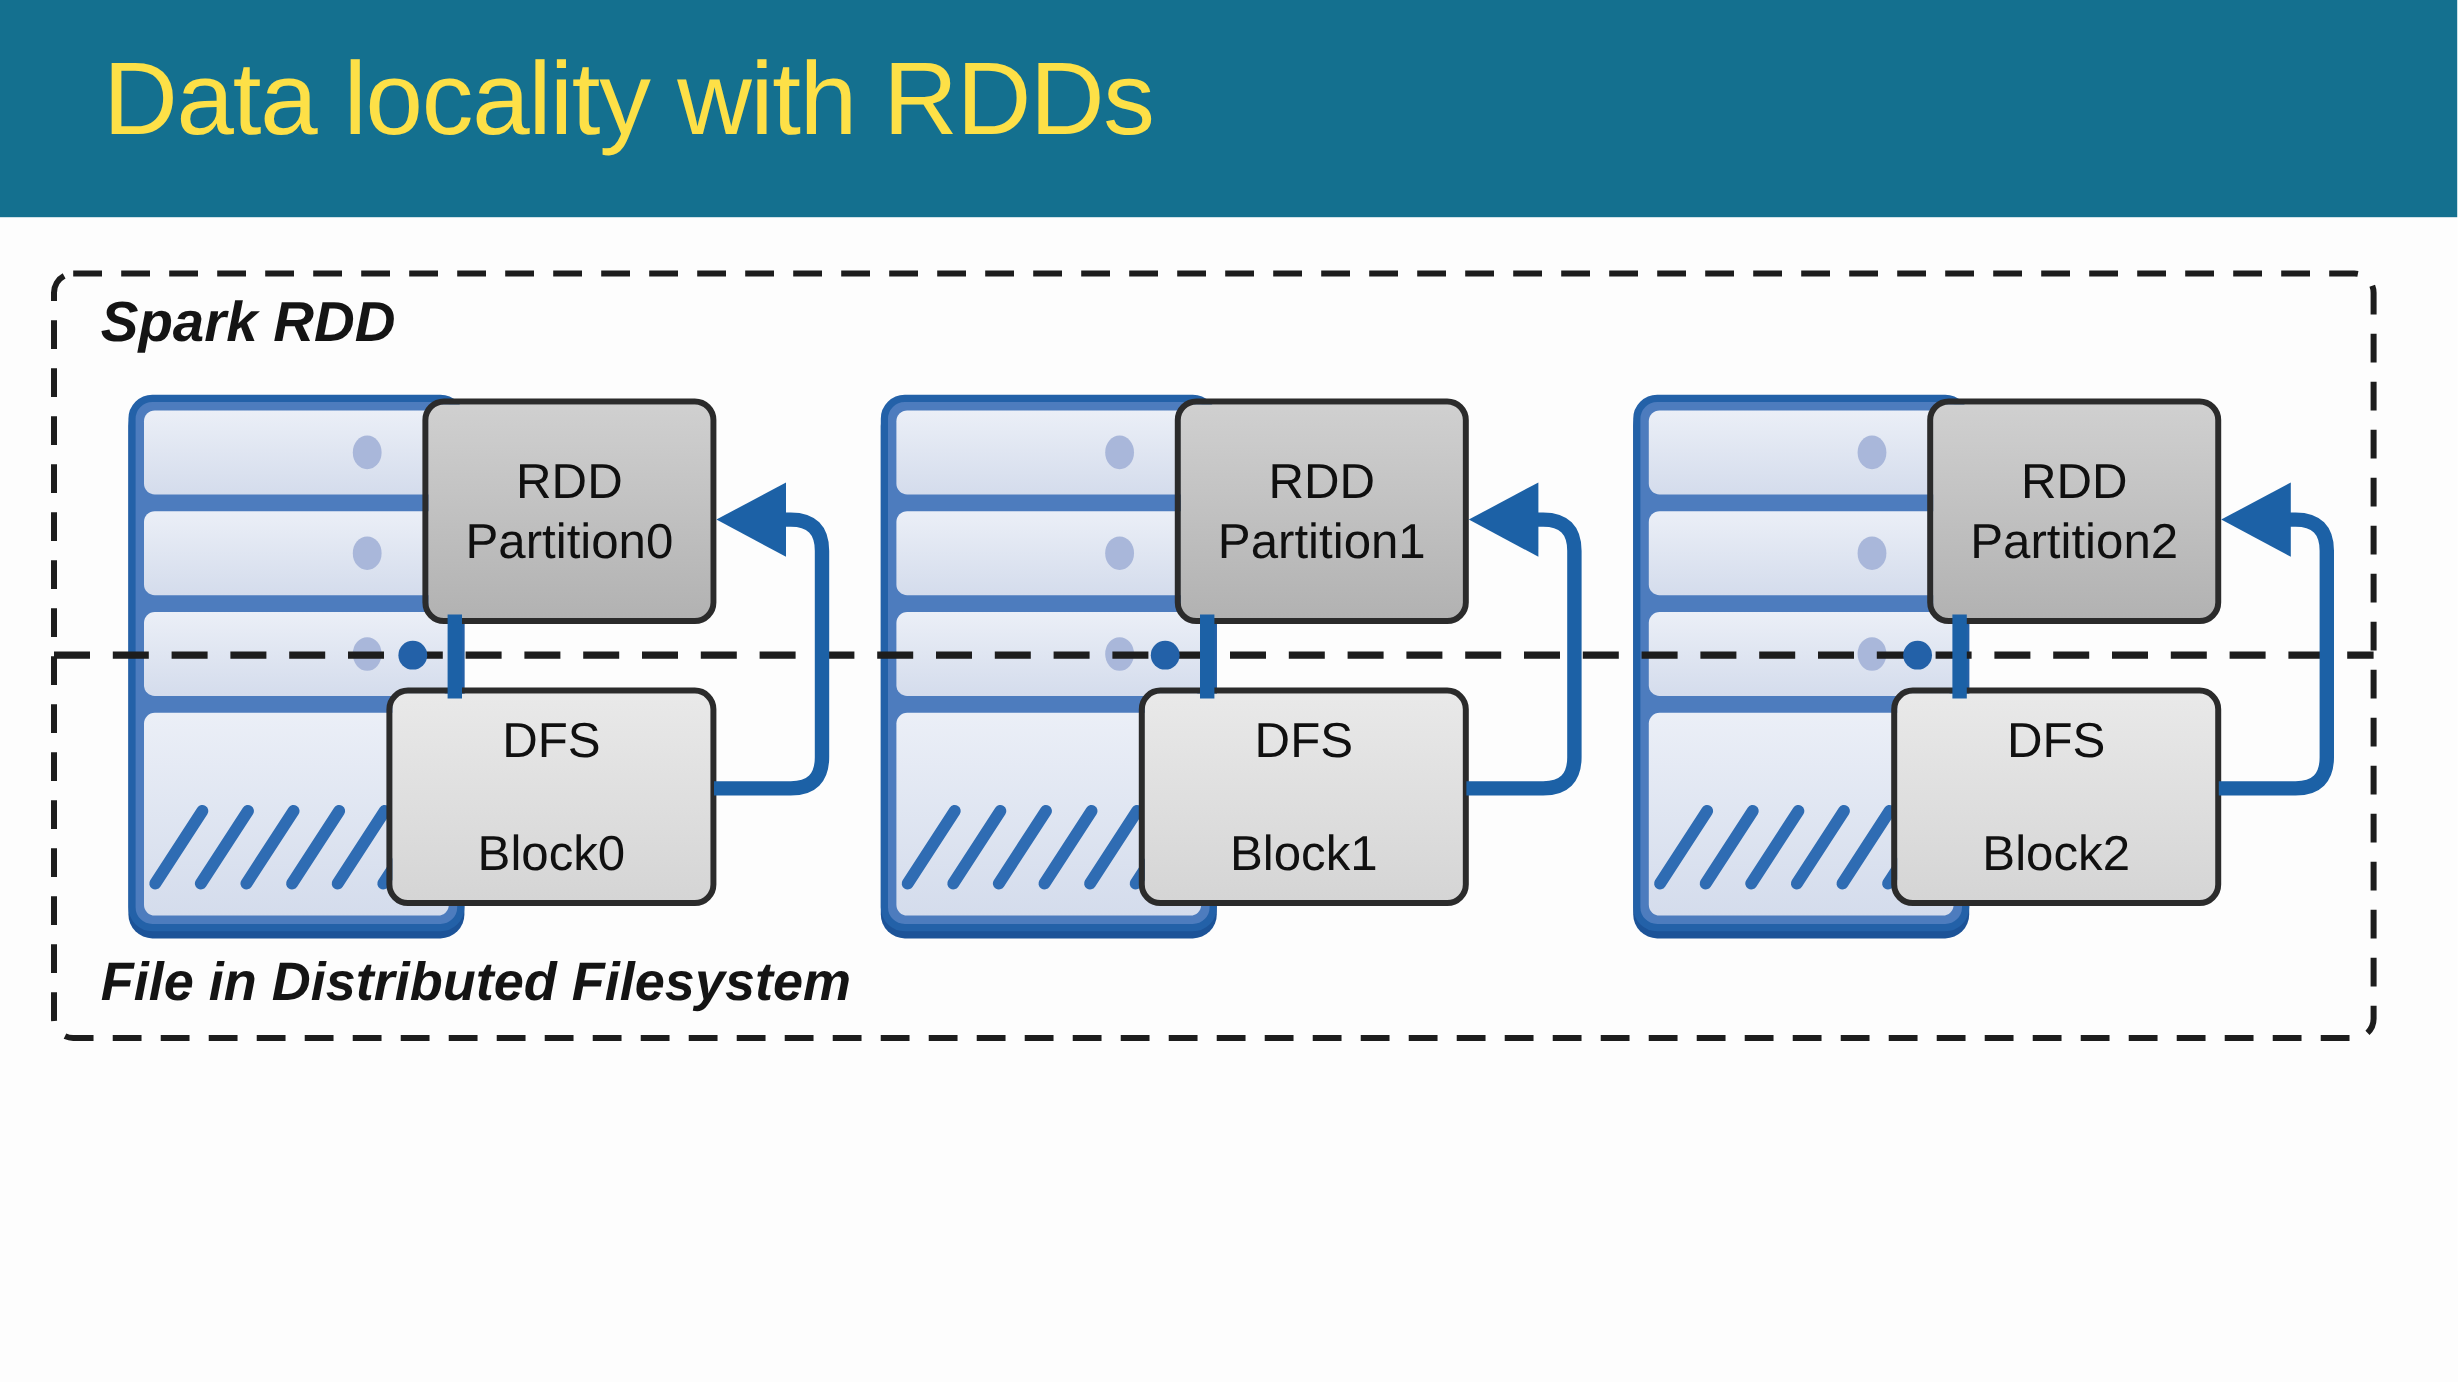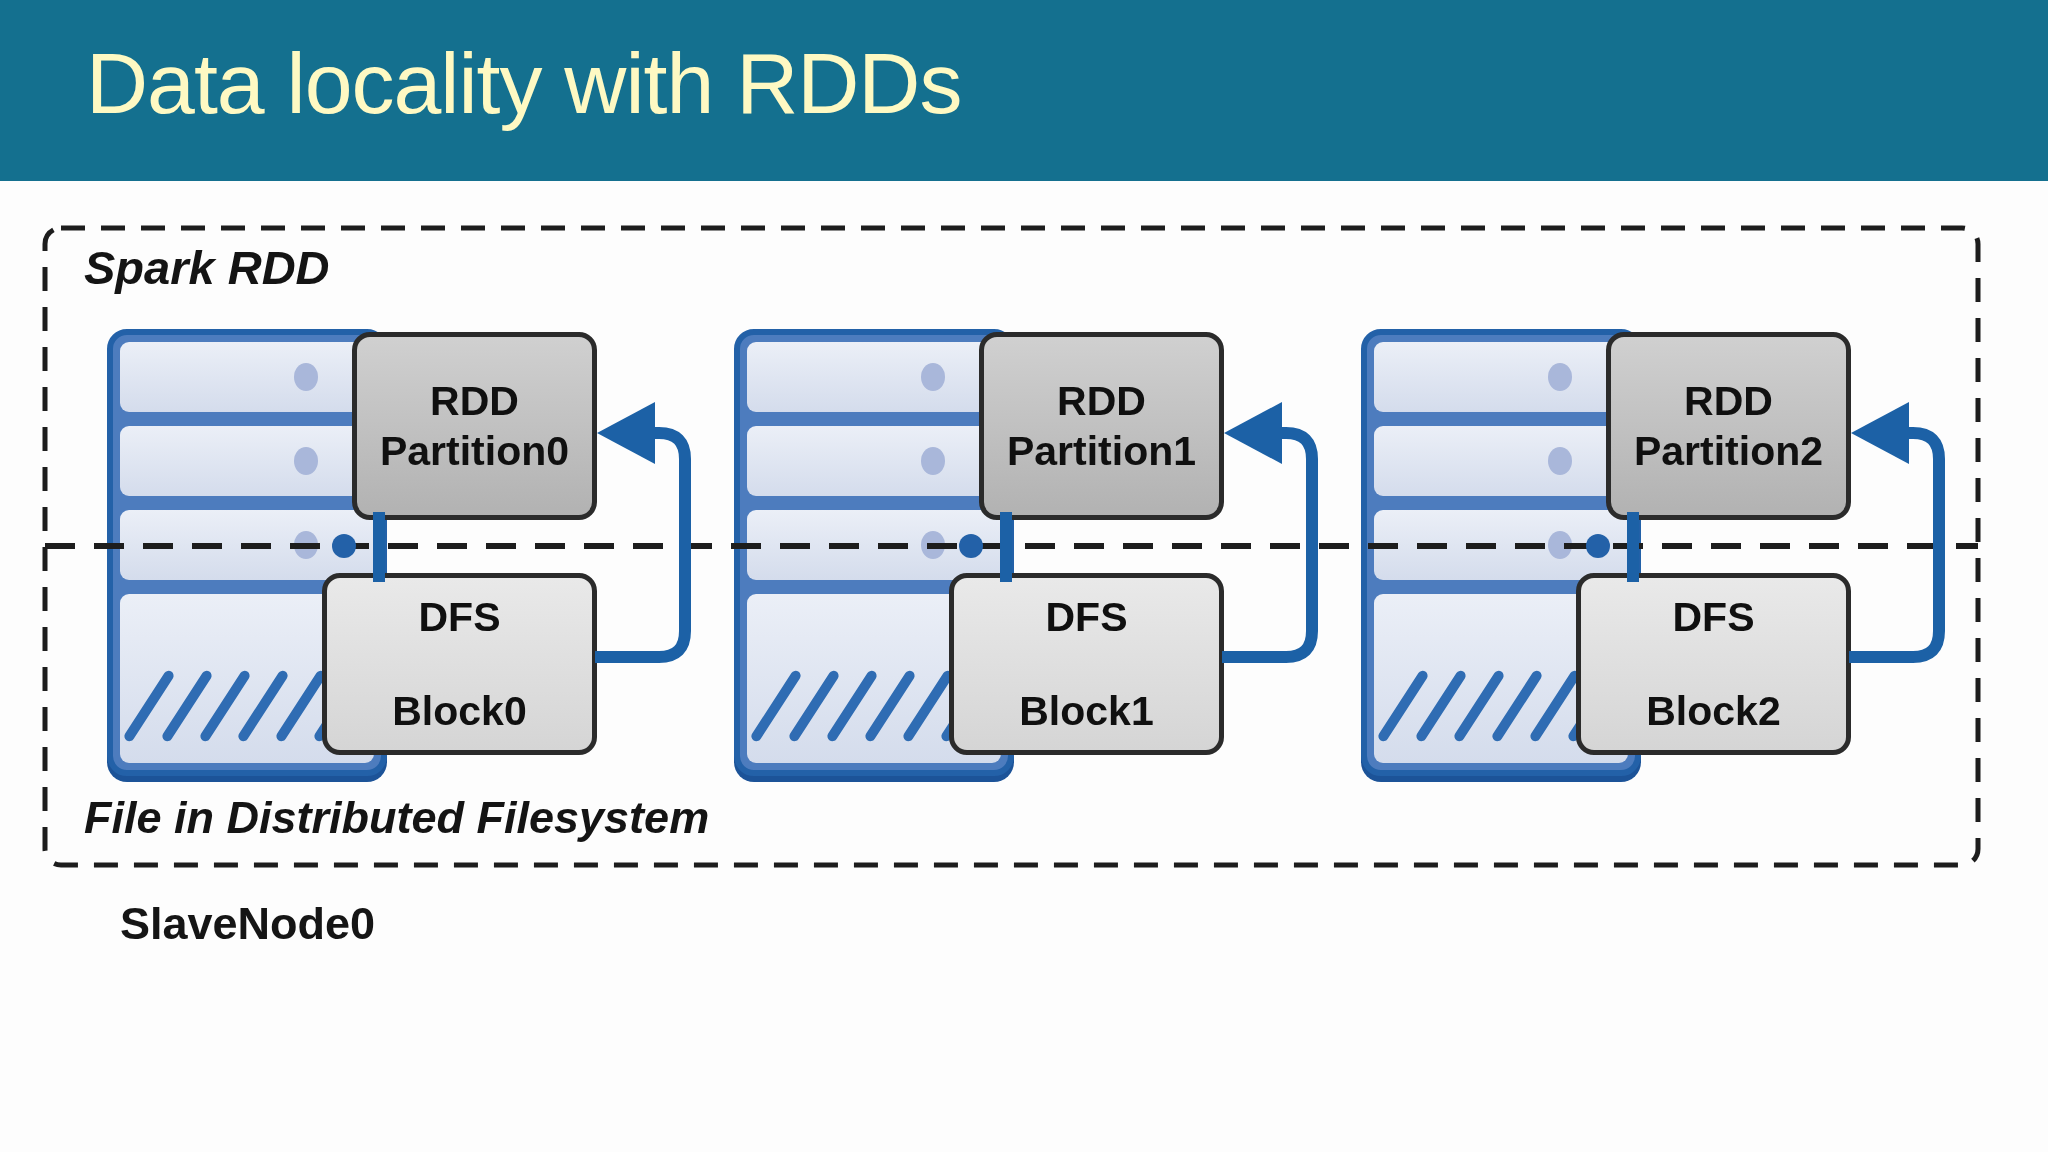"Data locality with RDDs" .title { color: #fef9c3 -> #fde047 }
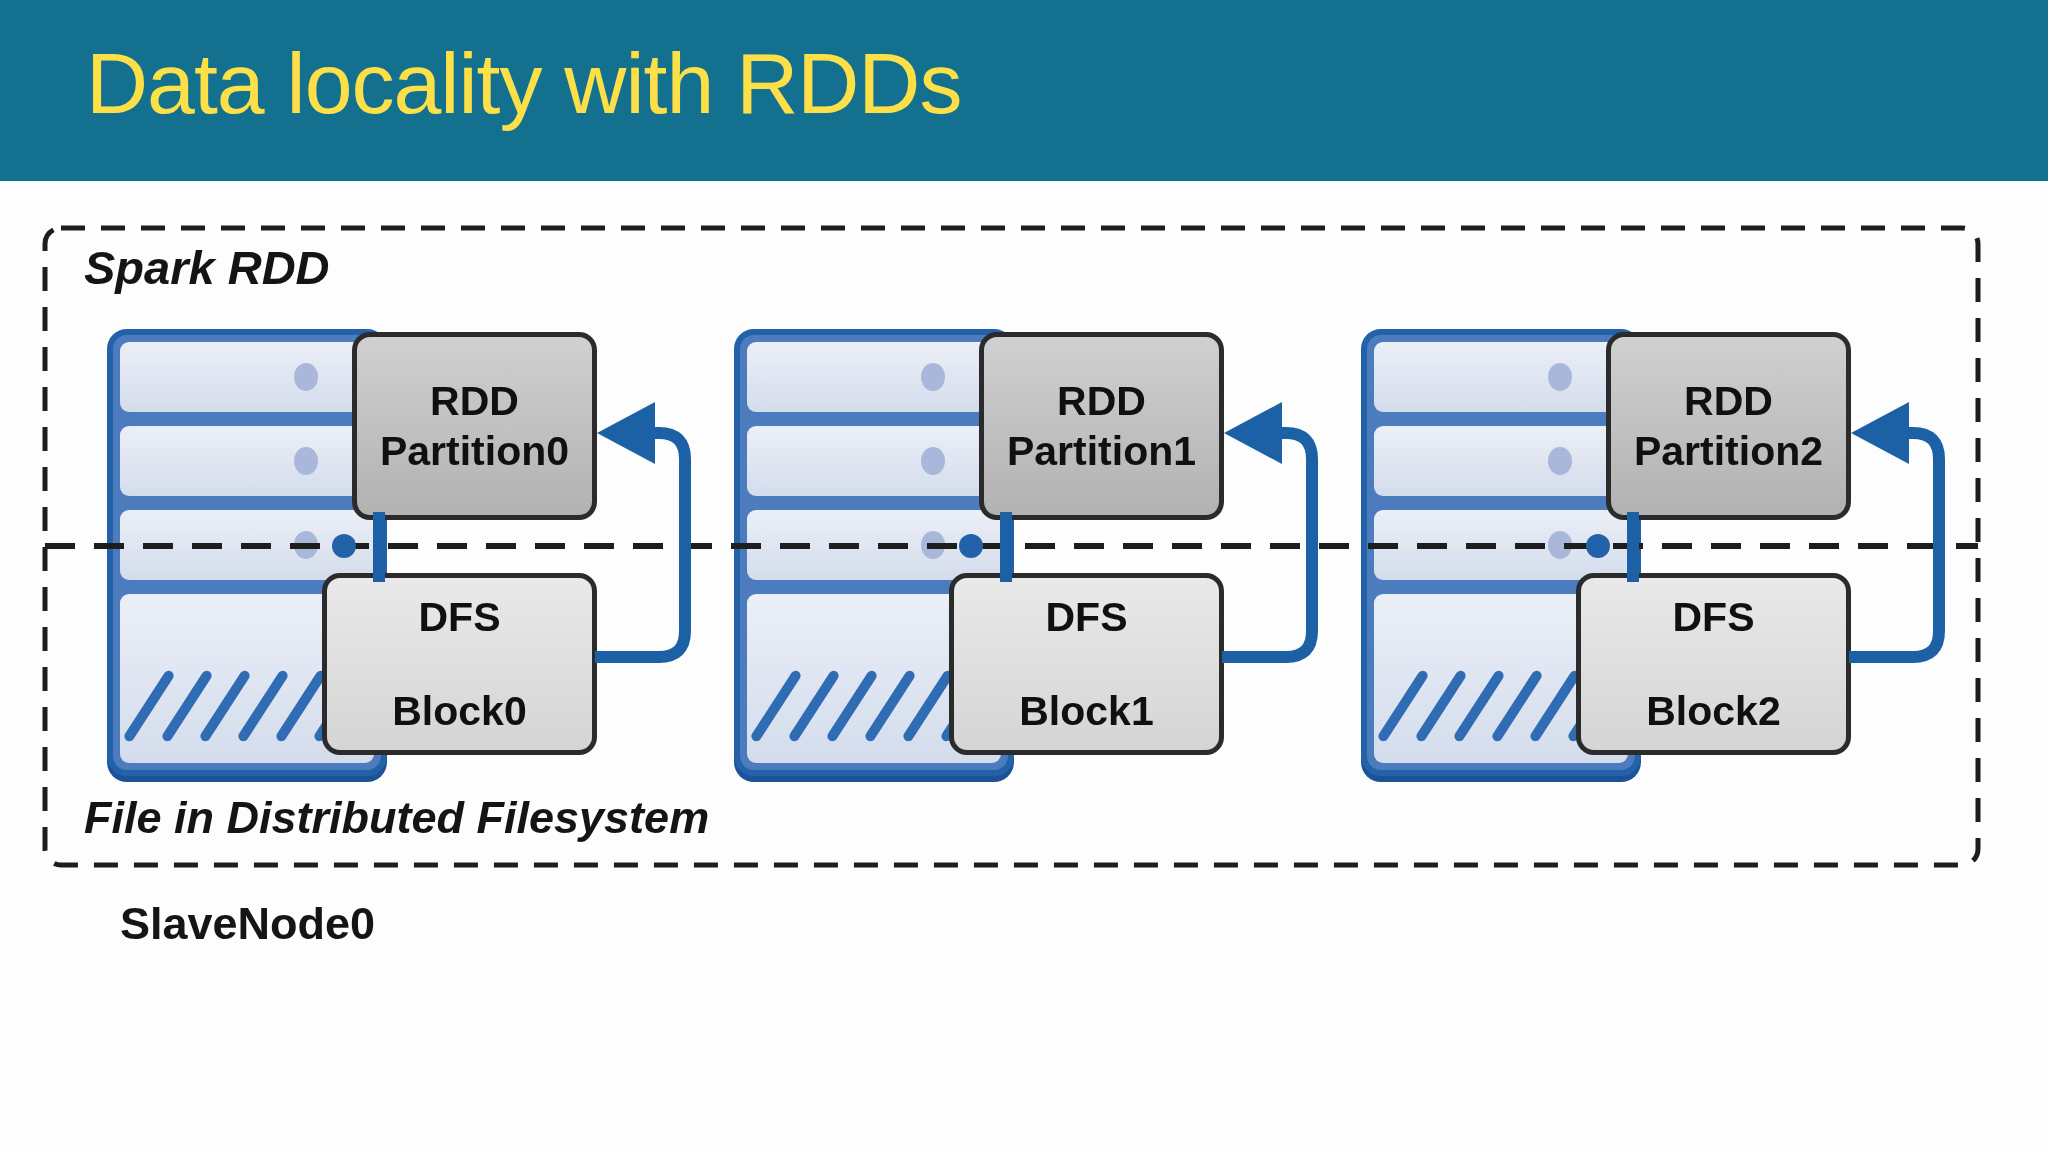"RDD" .box { font-weight: 700 -> 400 }
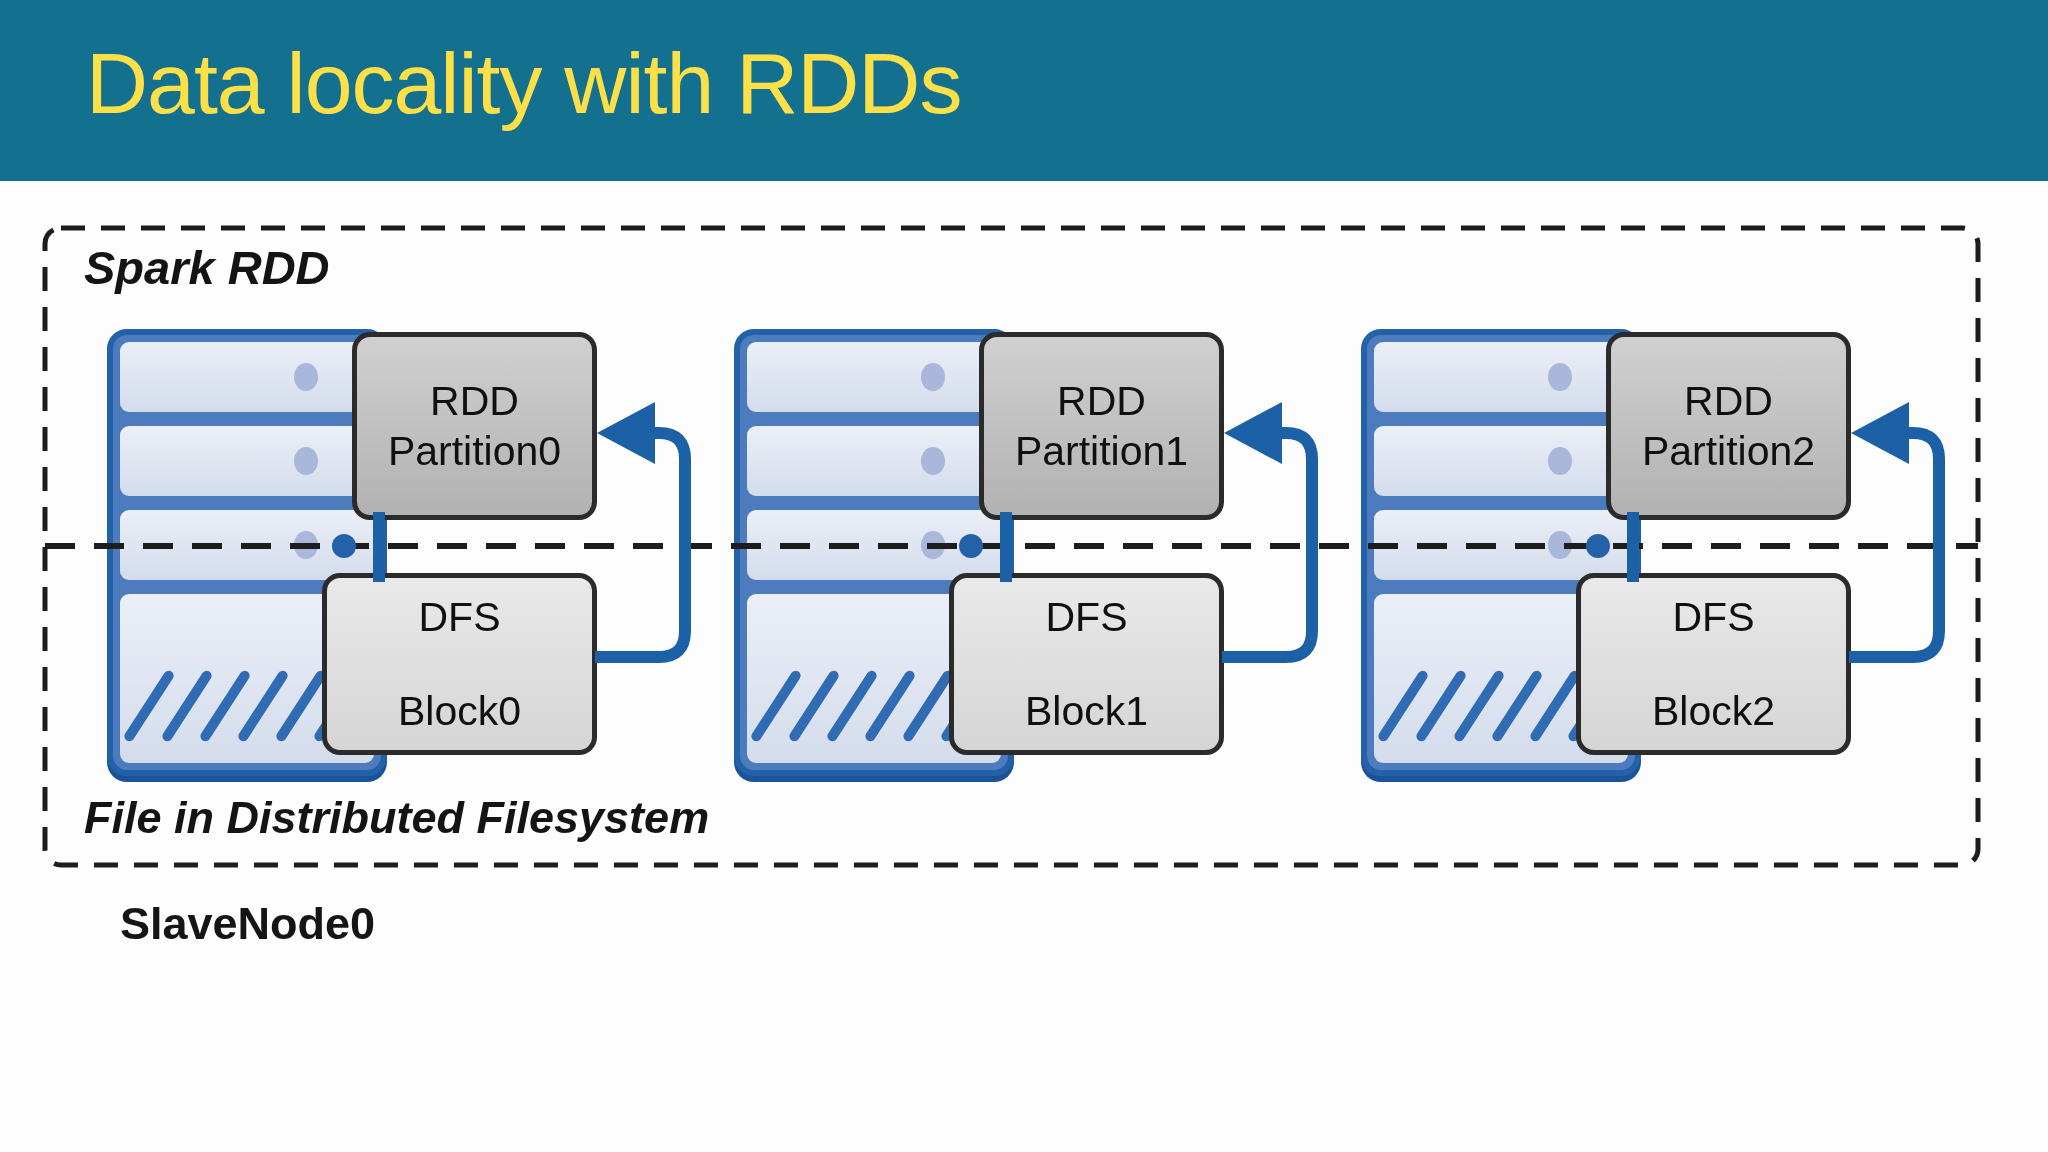"SlaveNode0" div.node-label { html: <div>SlaveNode0</div> -> none }
